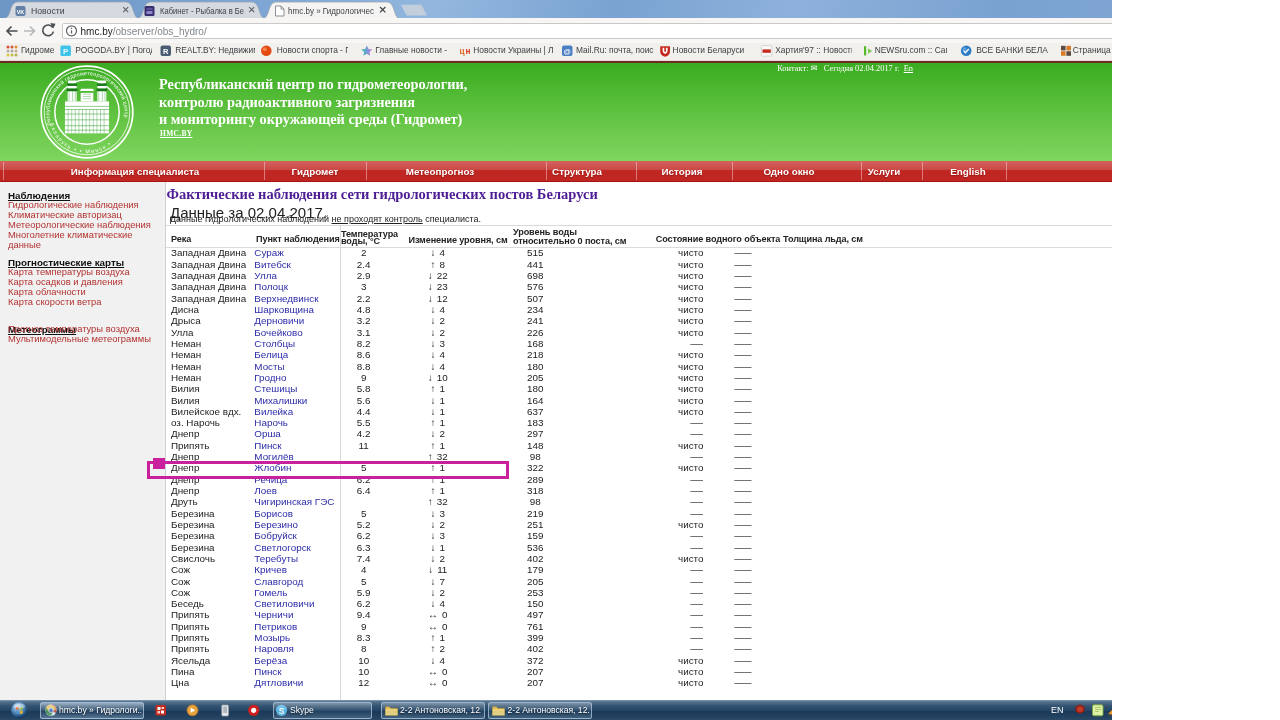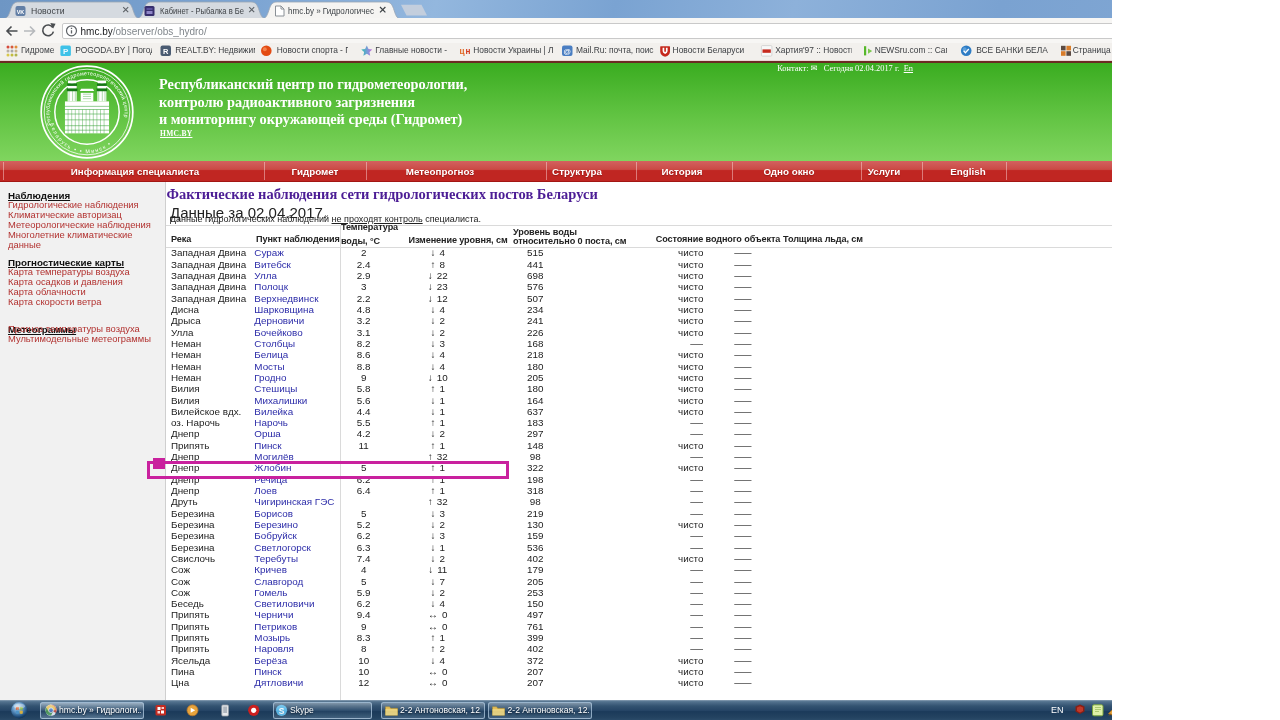"Температура" div.th { top: 222px -> 229px }
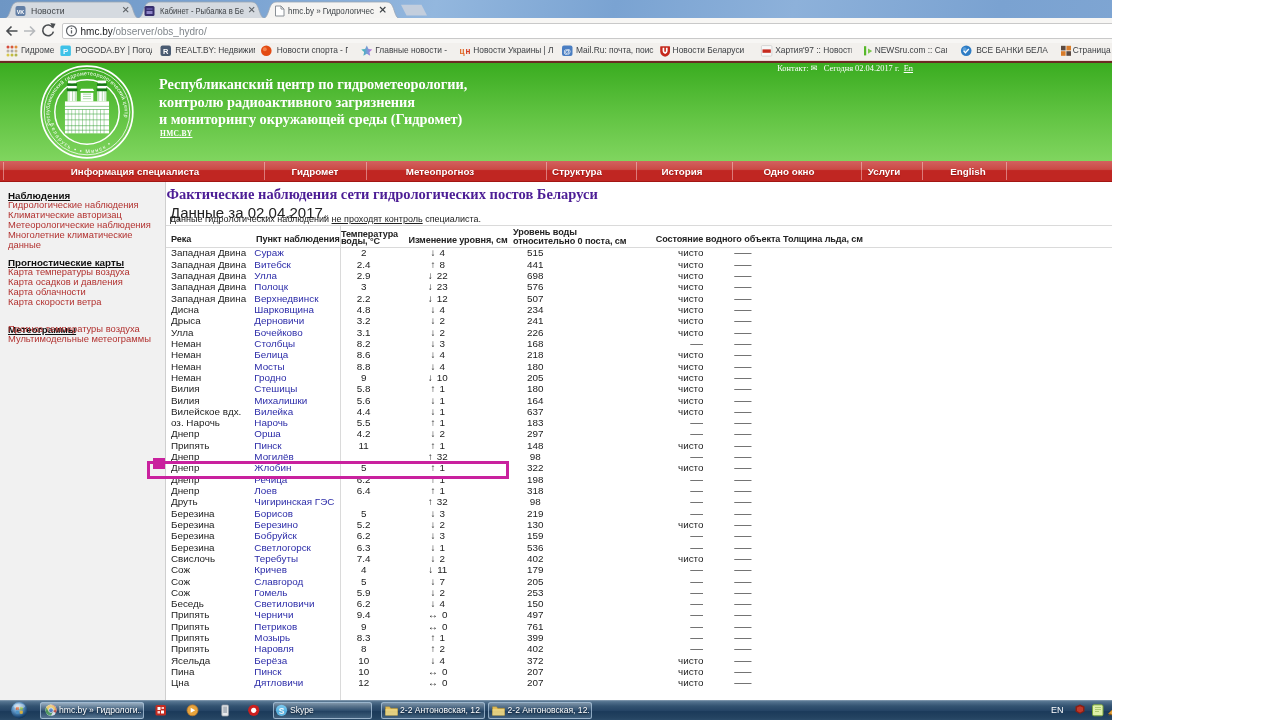"198" td.c5 { text: 198 -> 289 }
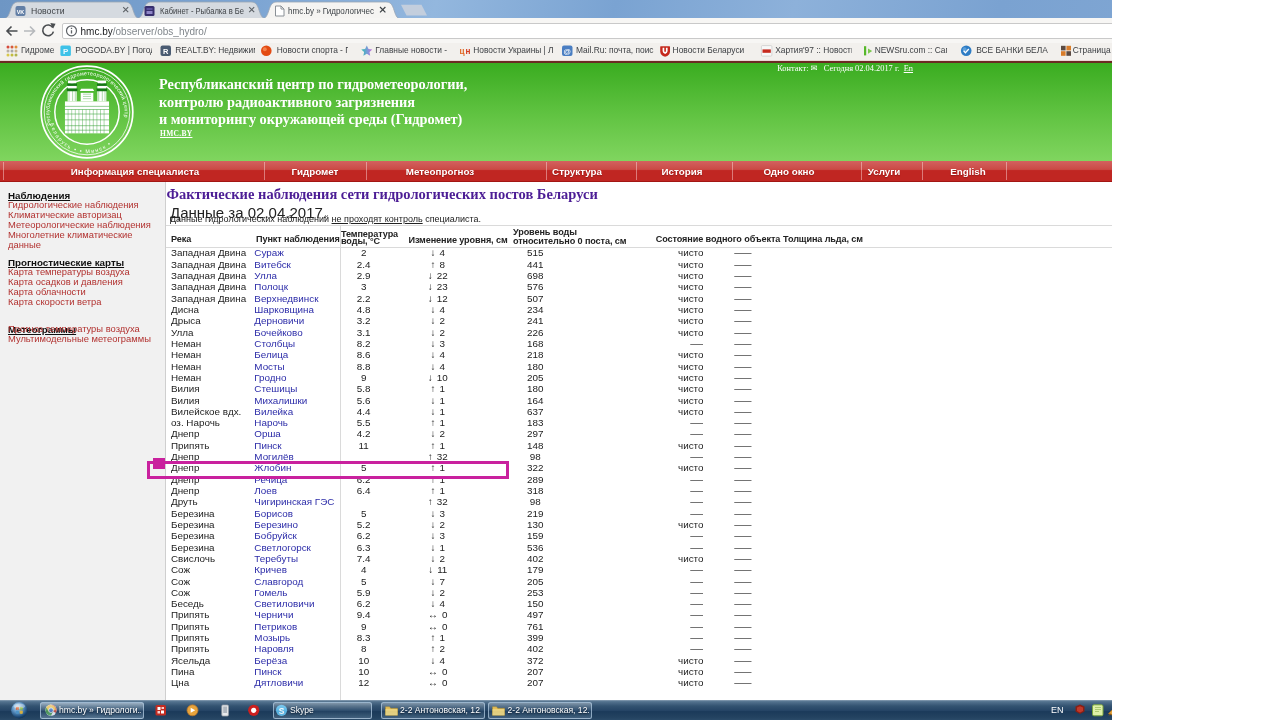"130" td.c5 { text: 130 -> 251 }
